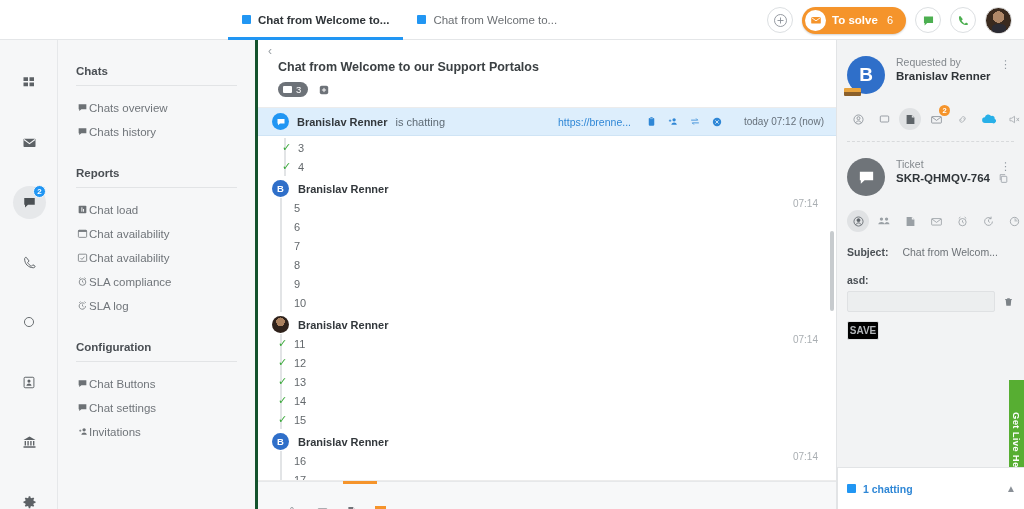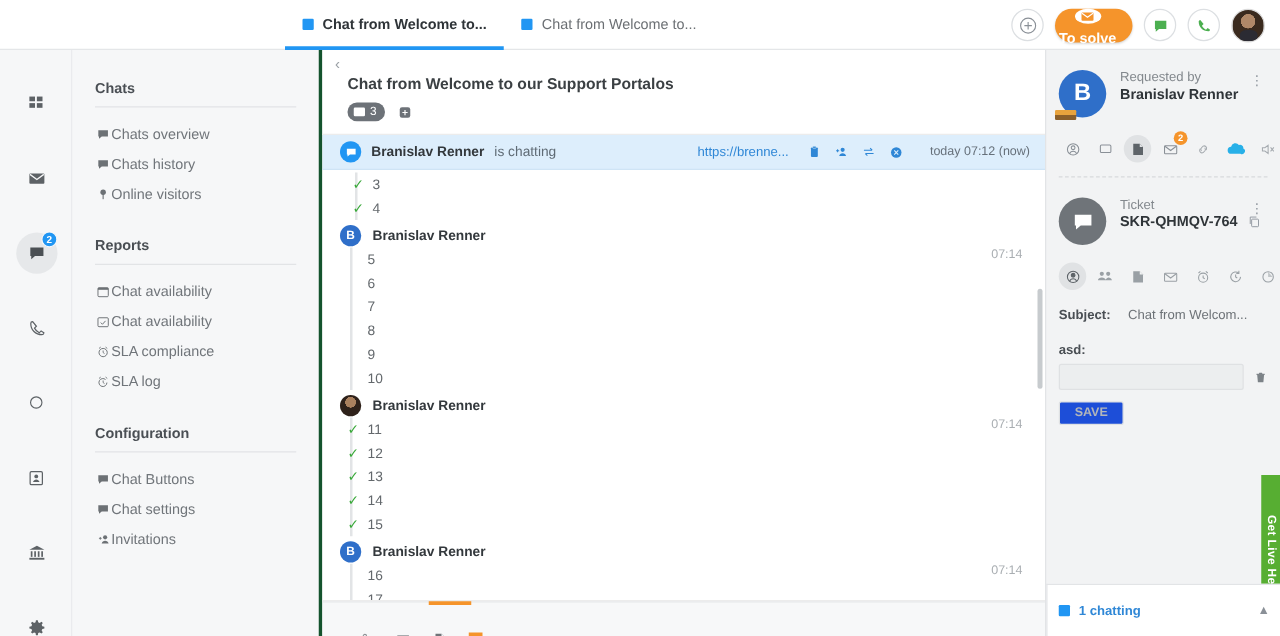"To solve" .solve-btn { flex-direction: column -> none }
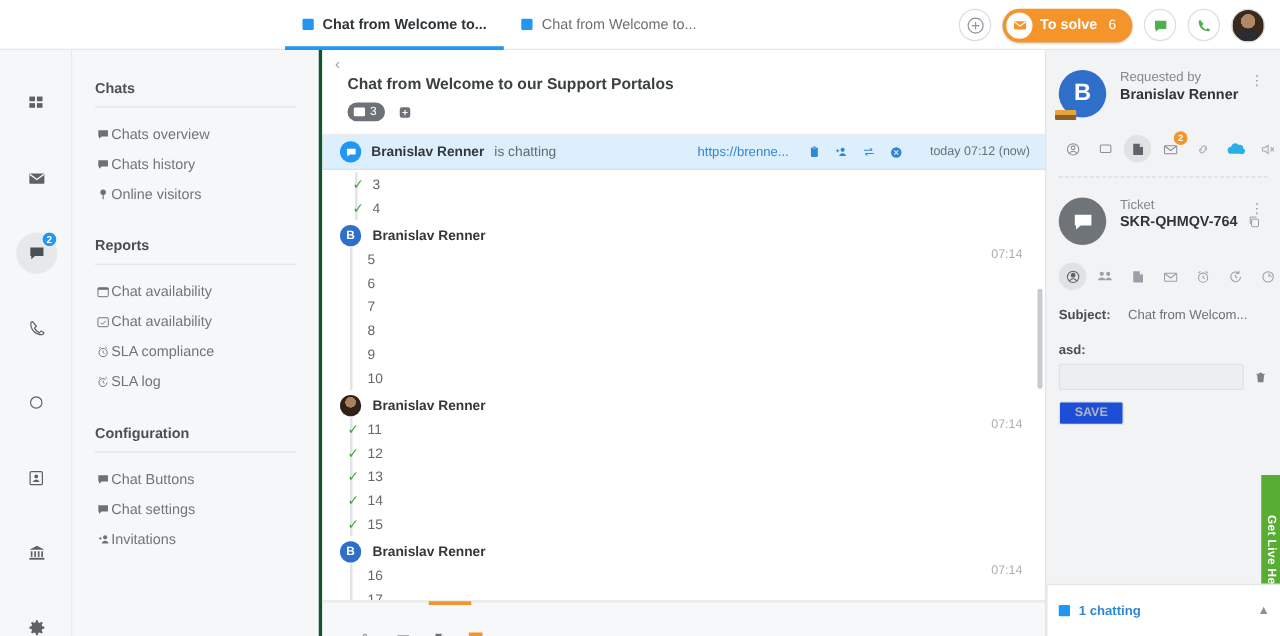"Online visitors" div.nav-item { html: <div> <span> <svg> <circle></circle> <rect></rect> </svg> </span> <span>Online visitors</span> </div> -> none }
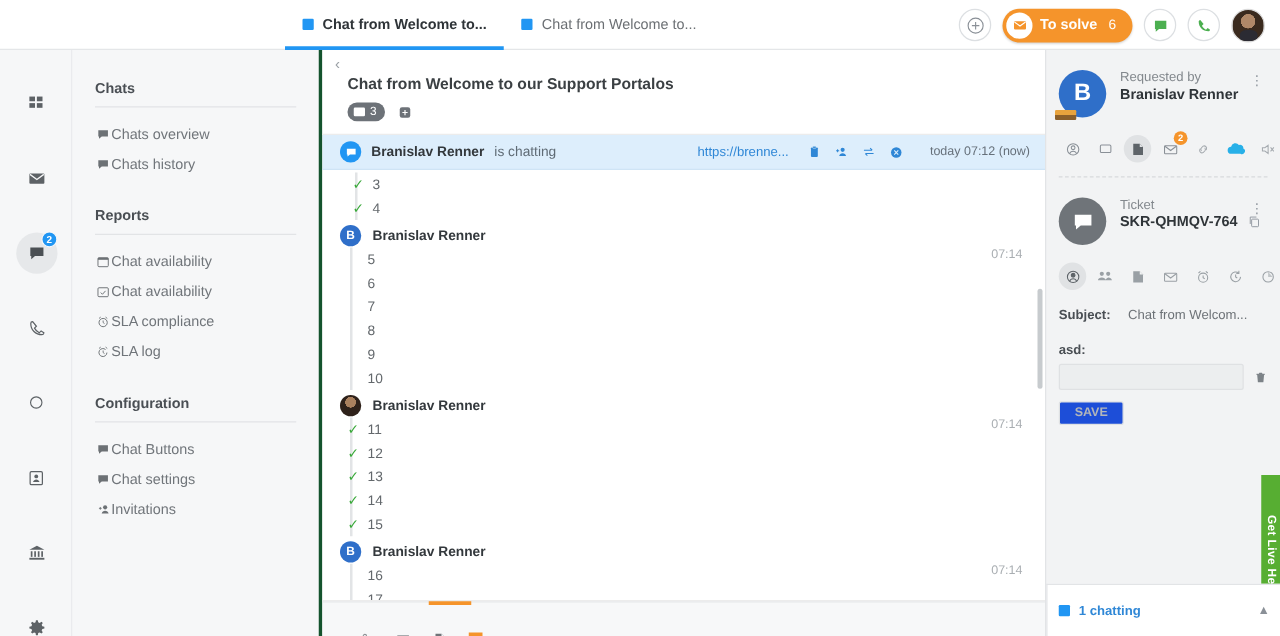"Chat load" div.nav-item { html: none -> <div> <span> <svg> <rect></rect> <rect></rect> <rect></rect> </svg> </span> <span>Chat load</span> </div> }
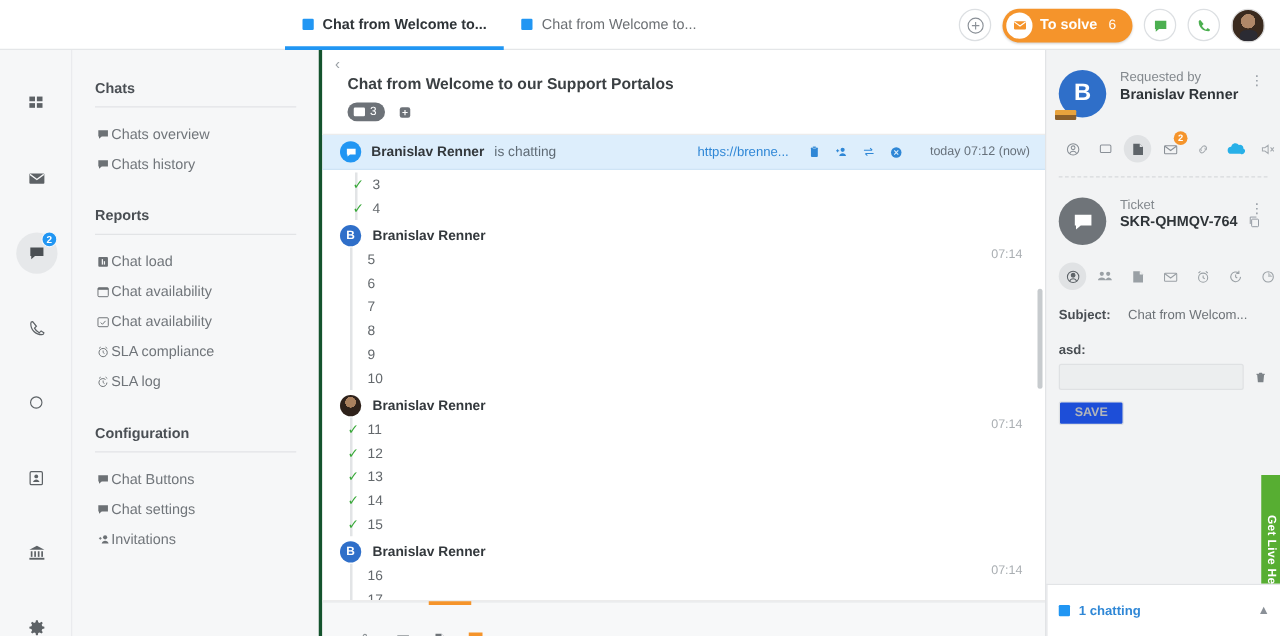"SAVE" .save-btn { background: #1d4ed8 -> #000000; width: 52px -> 32px }
